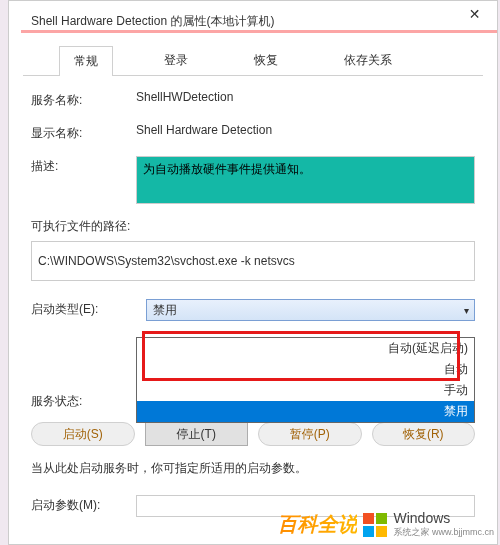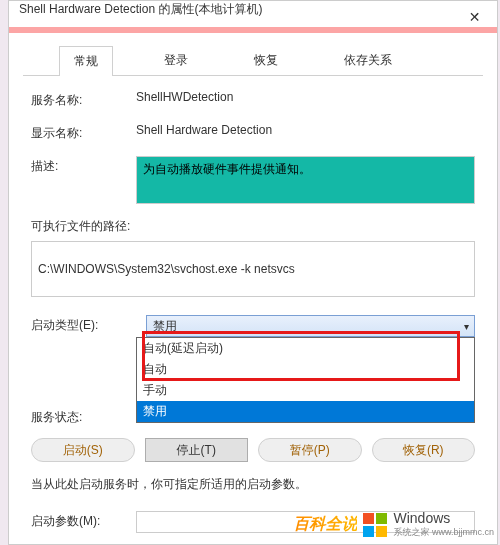"Shell Hardware Detection 的属性(本地计算机)" .titlebar { align-items: flex-start -> flex-end; border-bottom: 6px solid #fca5a5 -> 3px solid #fca5a5; margin-left: none -> 12px }
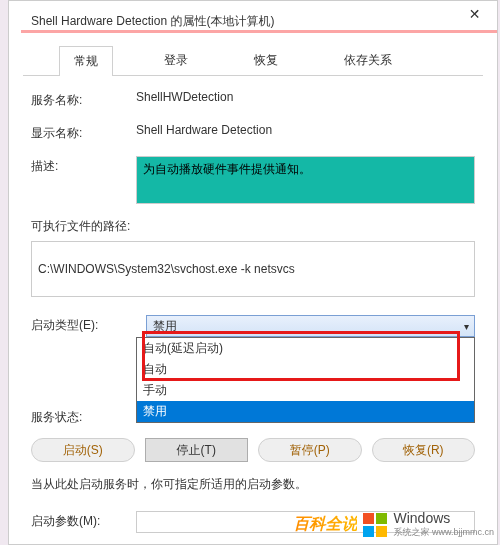"C:\WINDOWS\System32\svchost.exe -k" .path-box { padding: 20px 6px -> 12px 6px }
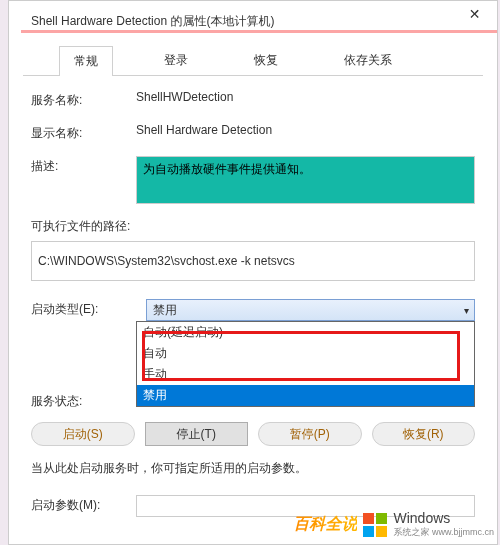"自动(延迟启动)" .dropdown { text-align: none -> right; top: 22px -> 38px }
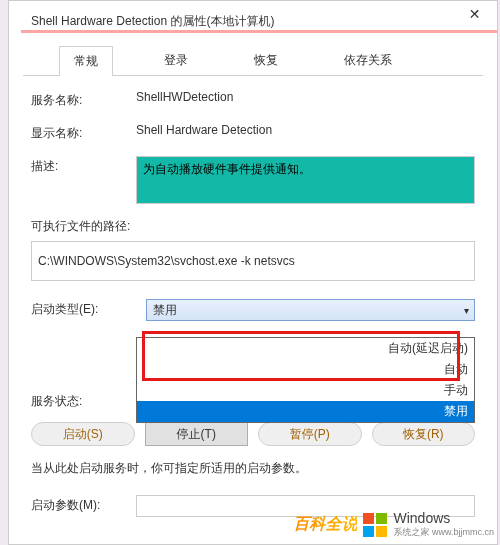"百科全说" .wm-badge { font-size: 16px -> 20px }
